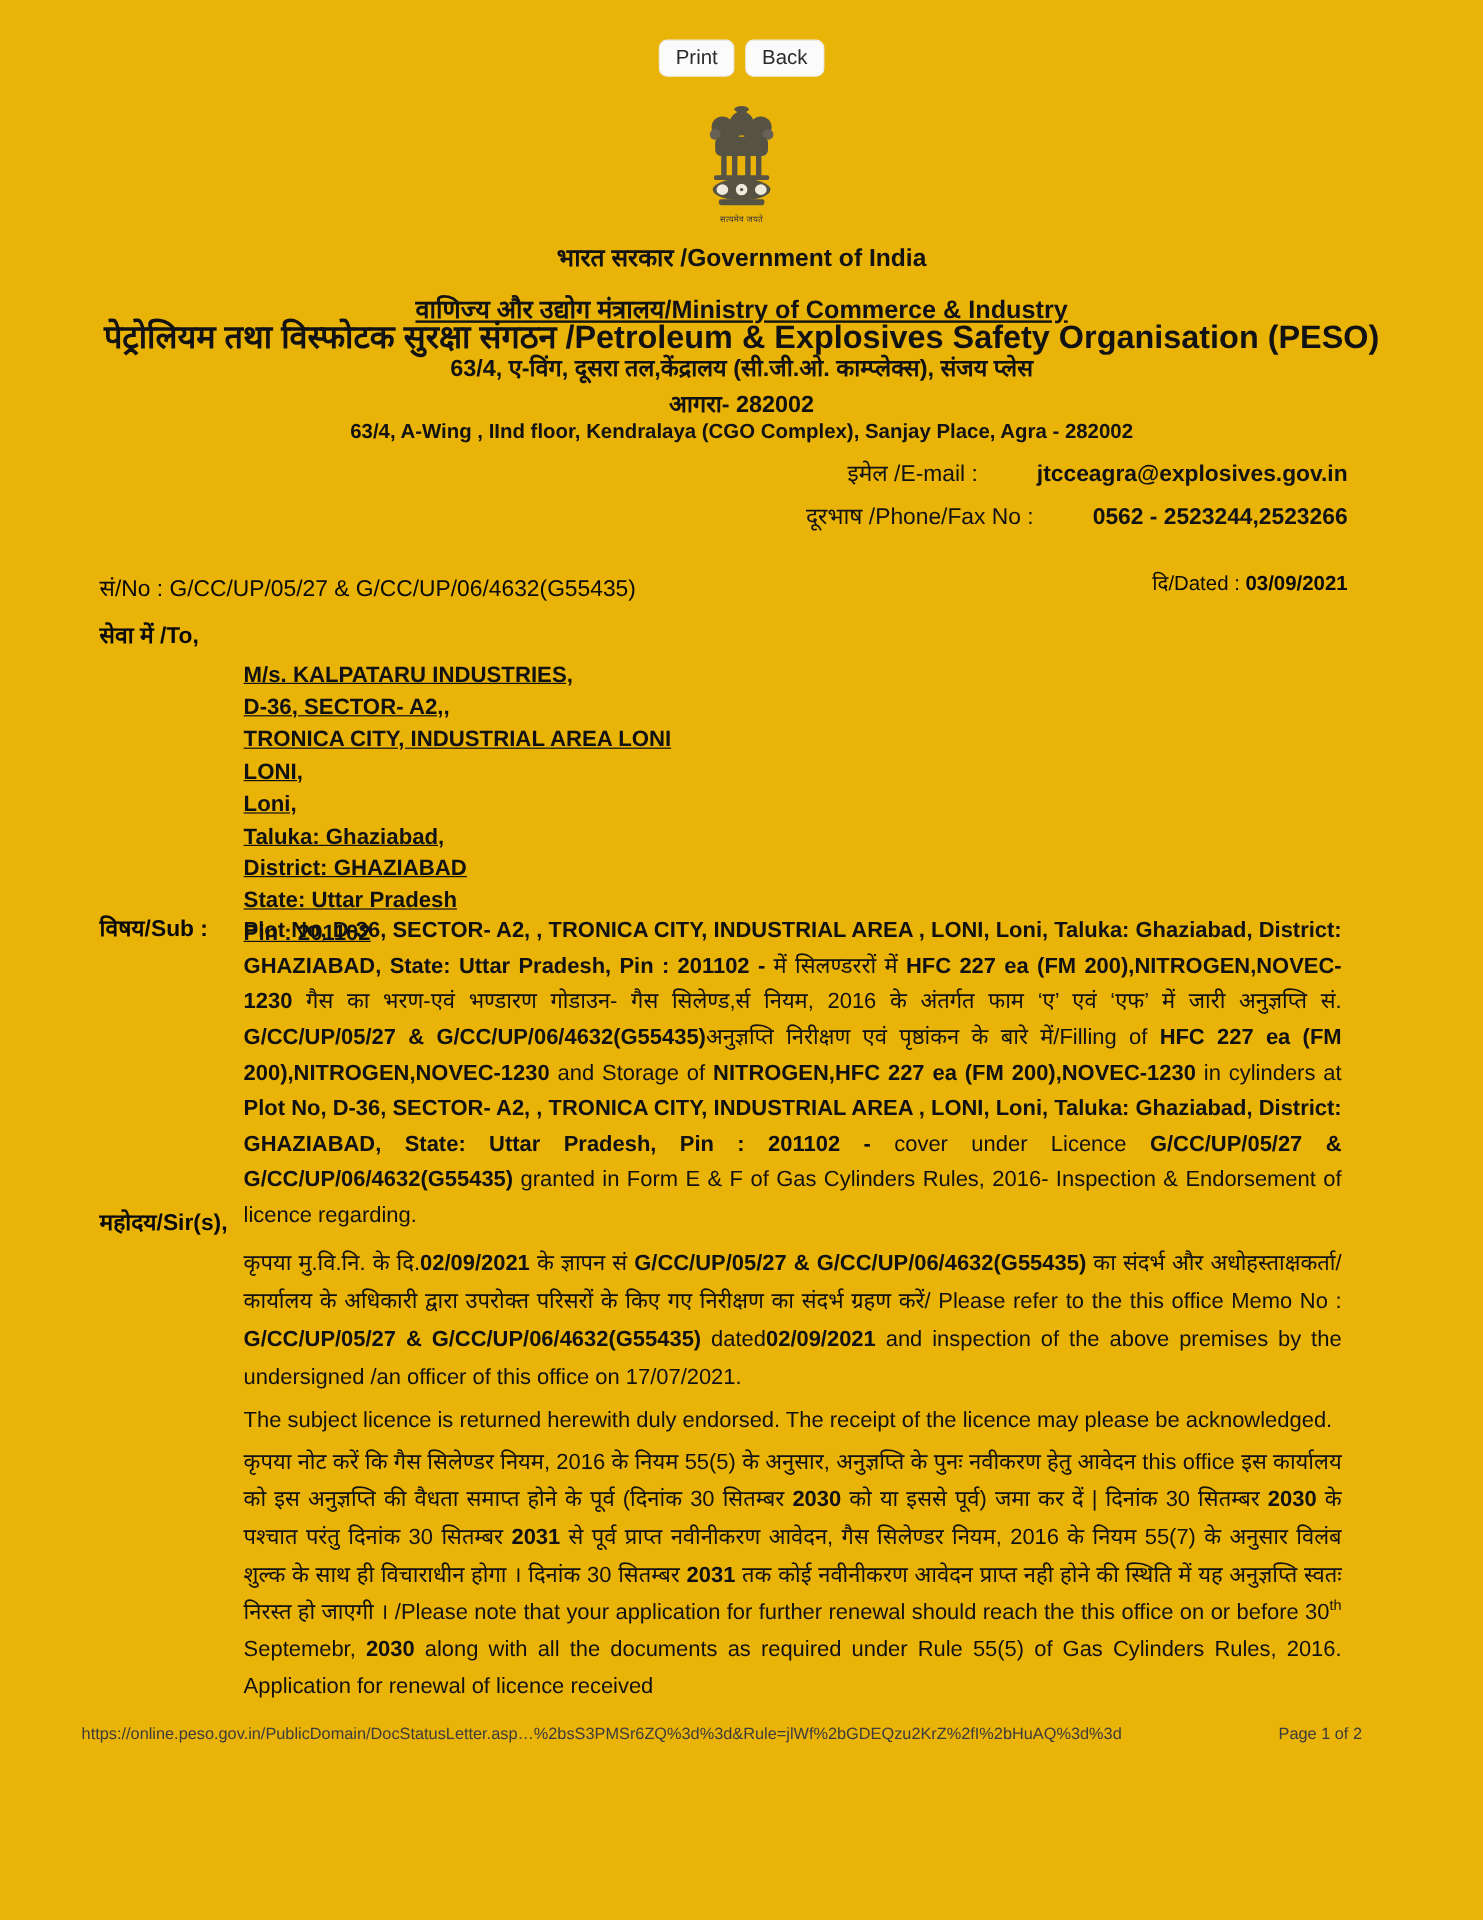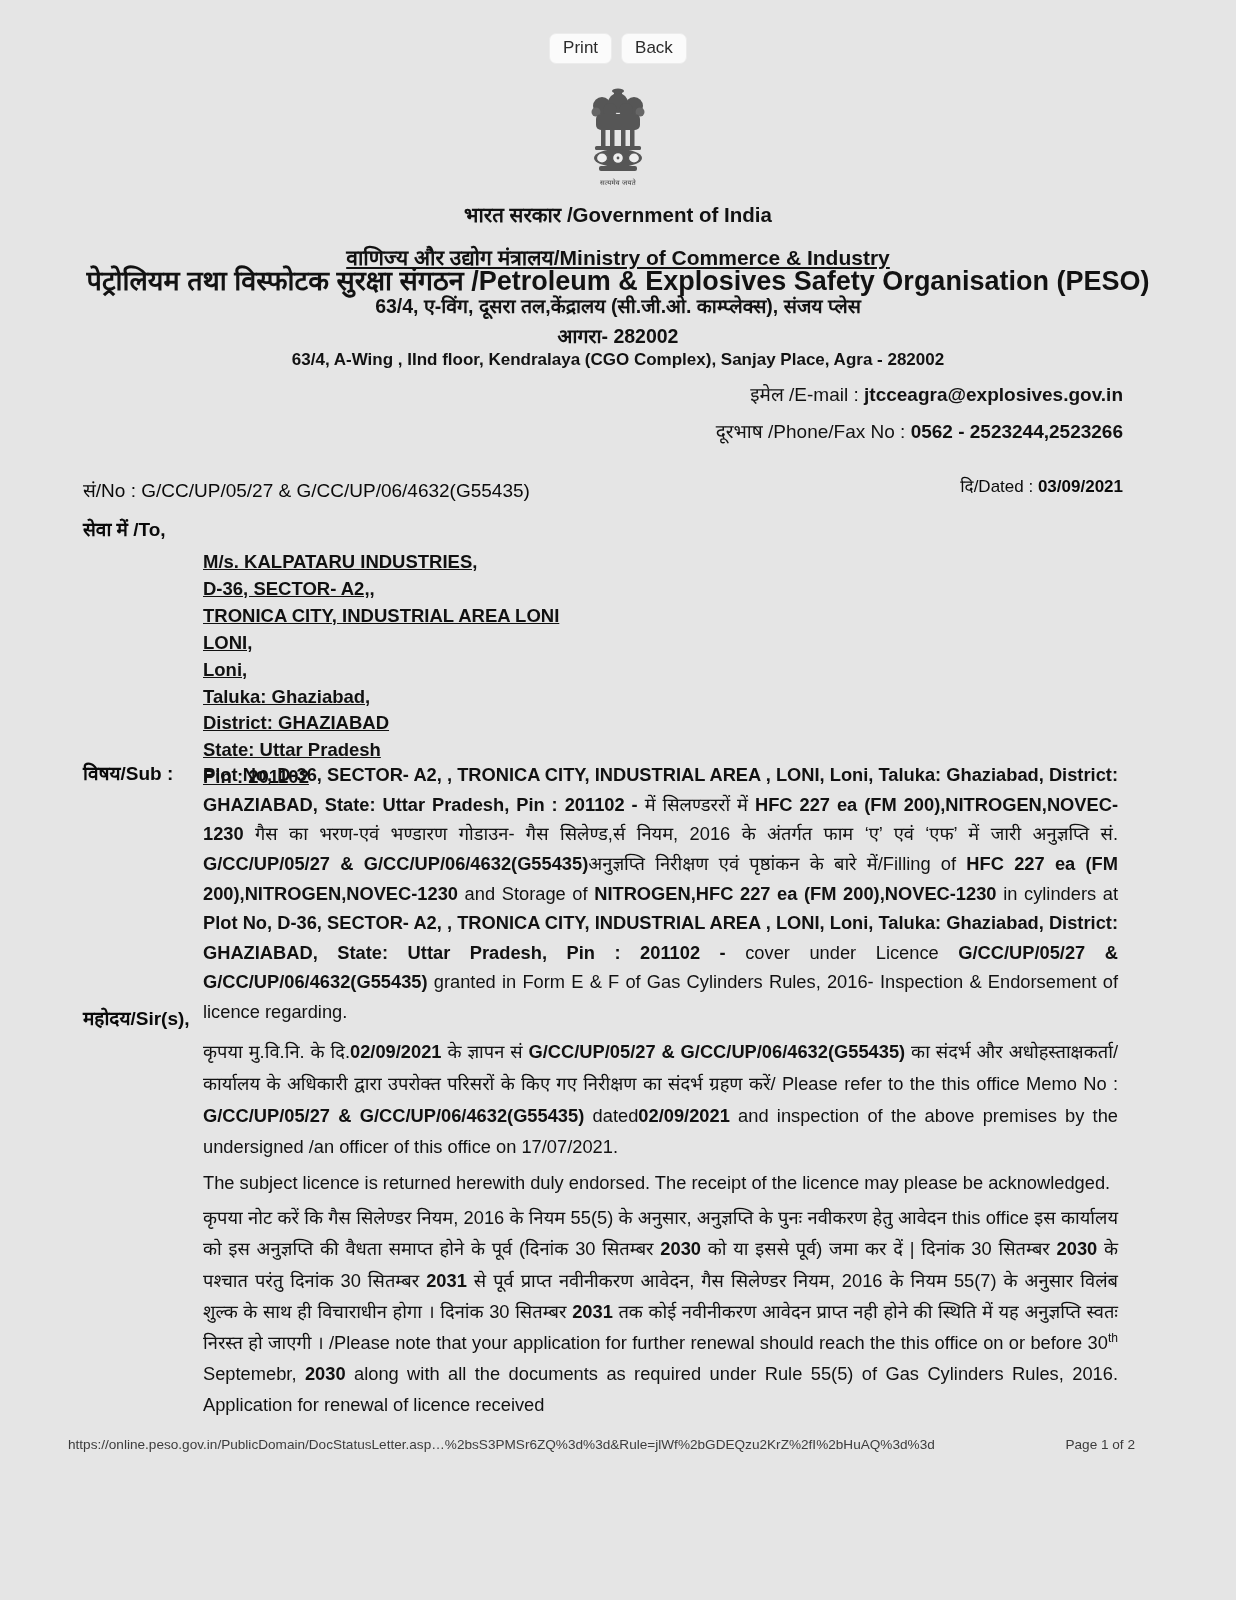"Print" .page { background: #e5e5e5 -> #eab308 }
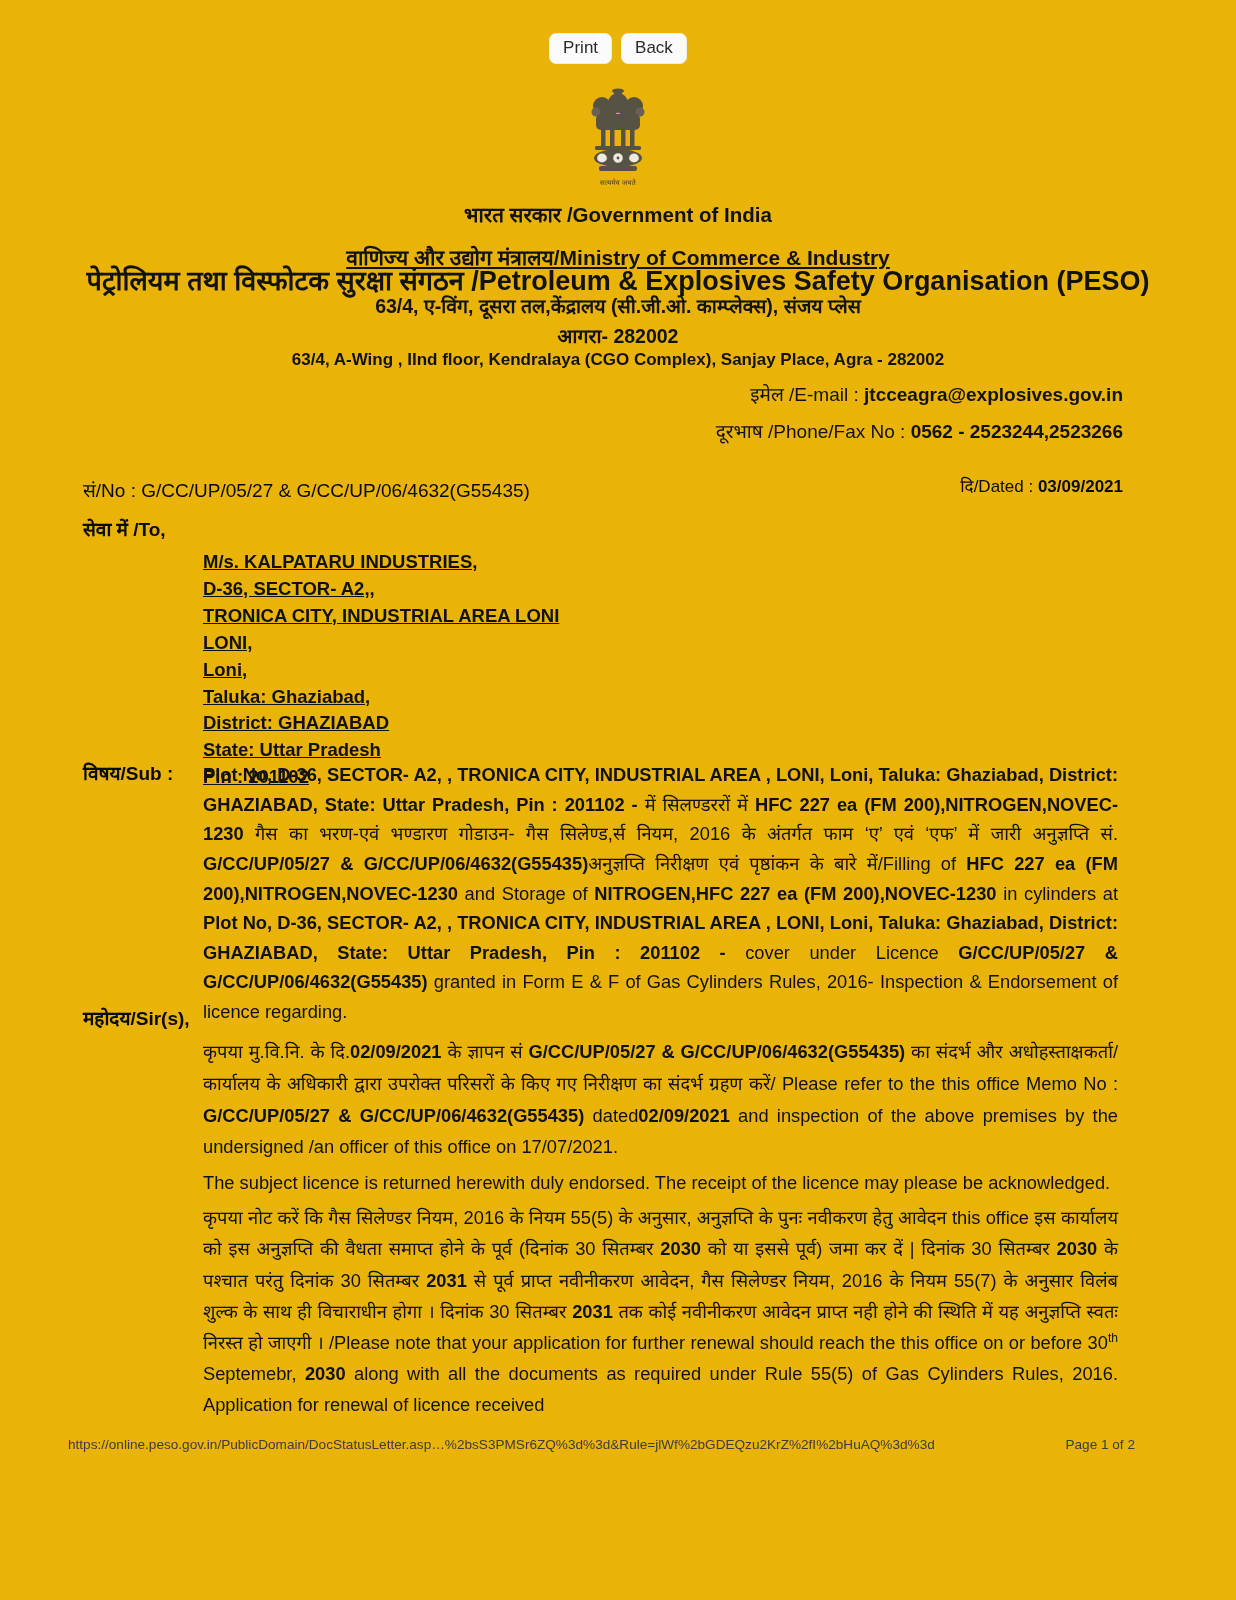"jtcceagra@explosives.gov.in" .contact b { margin-left: none -> 44px }
